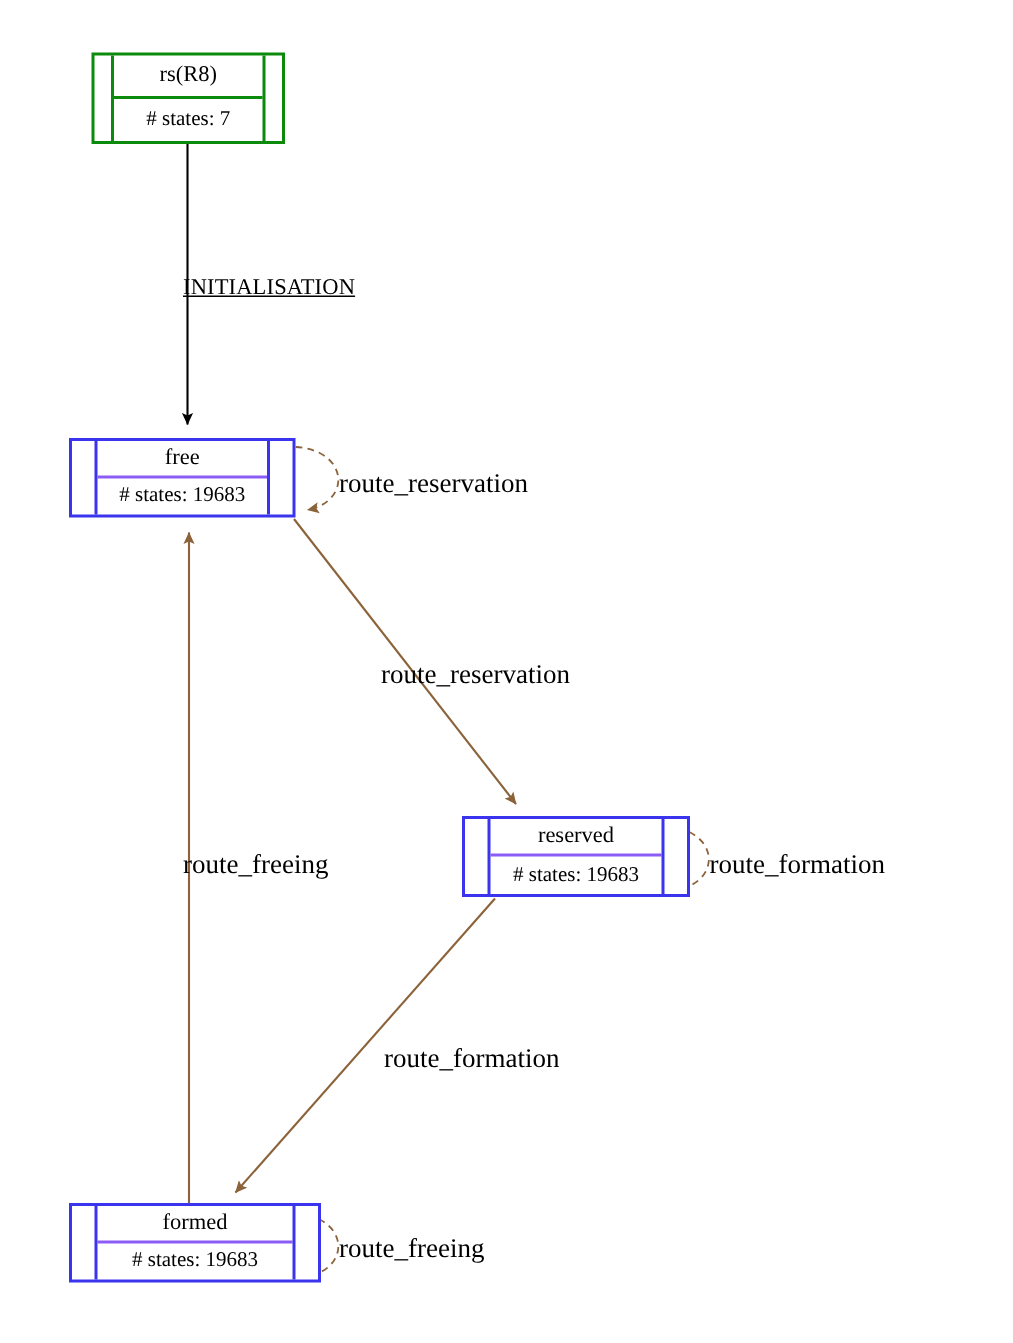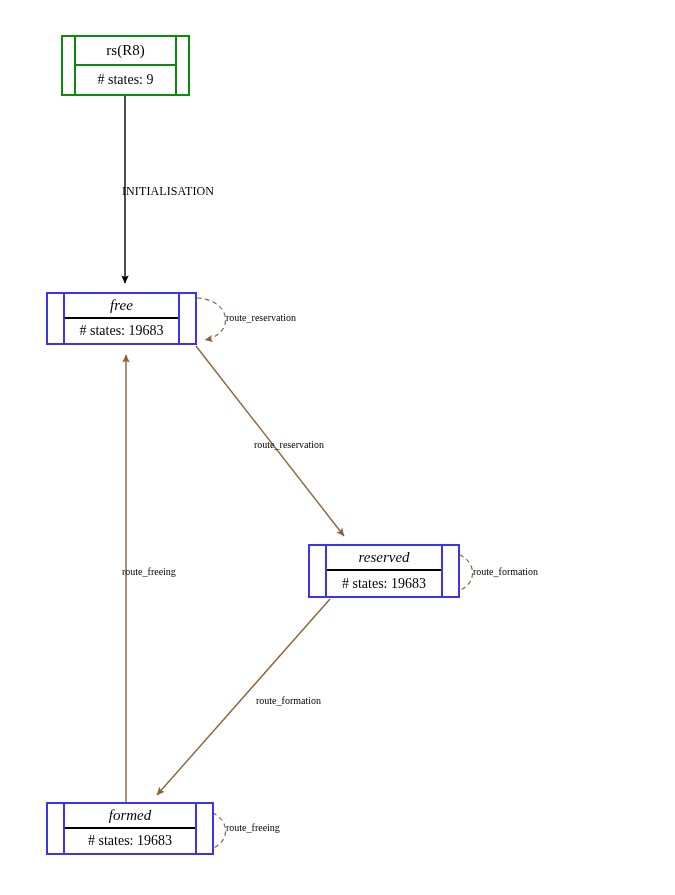"# states: 9" div.row { text: 9 -> 7 }
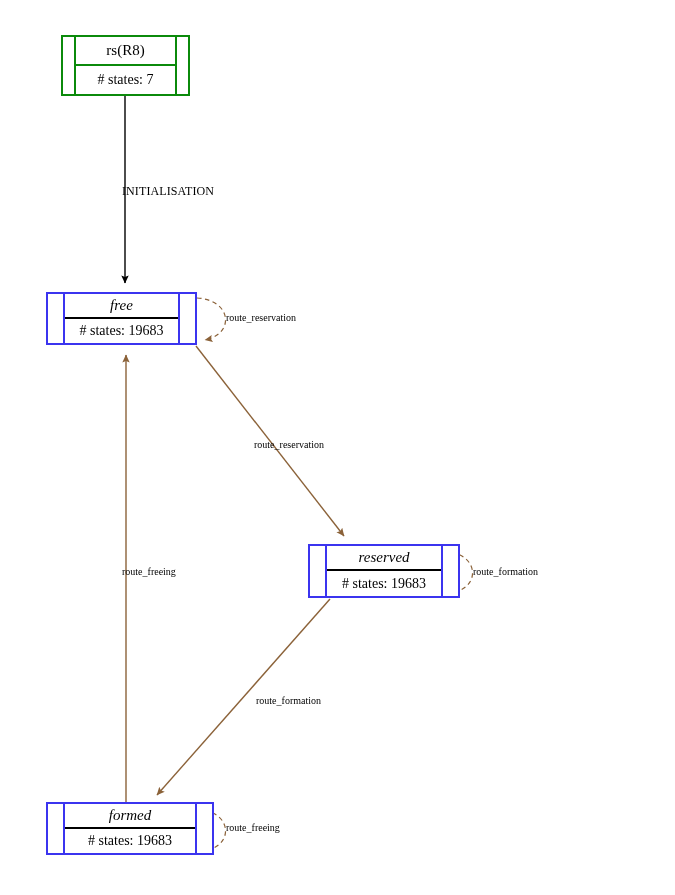"INITIALISATION" .edge-label.caps { font-size: 12px -> 15px; text-decoration: none -> underline }
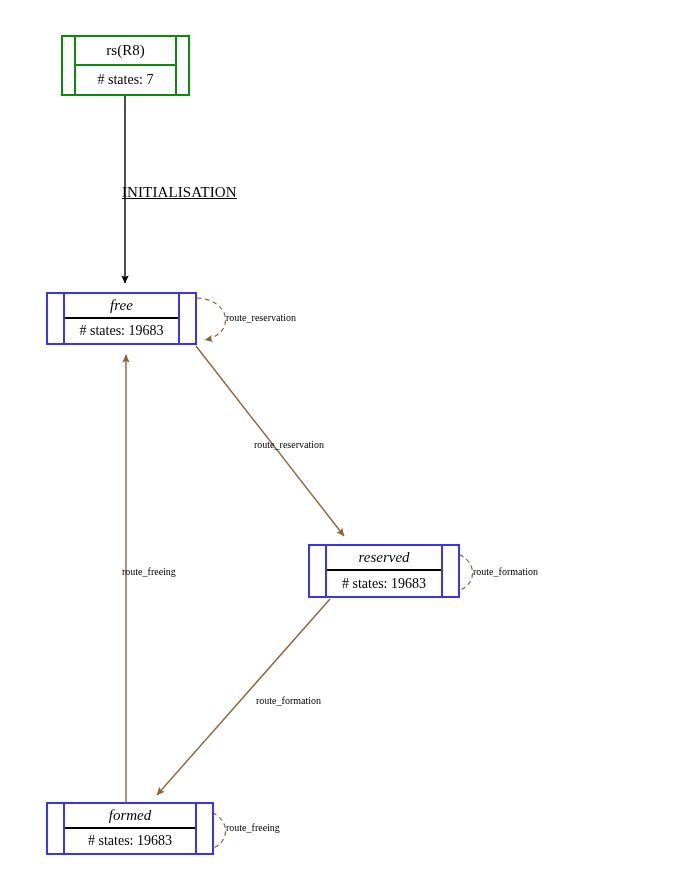"free" .node.blue .row.name { border-bottom: 2px solid #000000 -> 2px solid #8b5cf6; font-style: italic -> none }
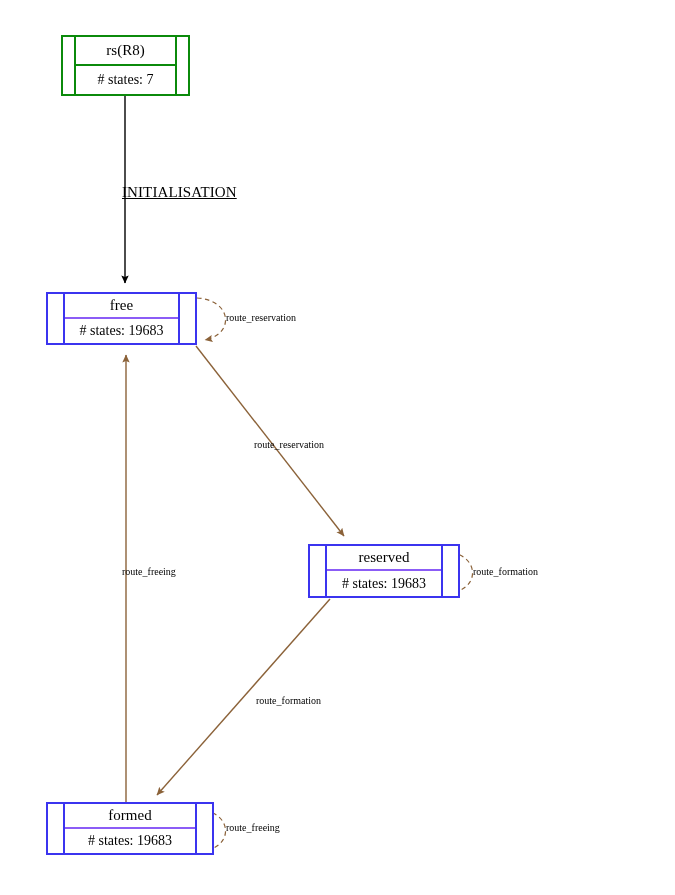"route_reservation" .edge-label { font-size: 10px -> 18px }
